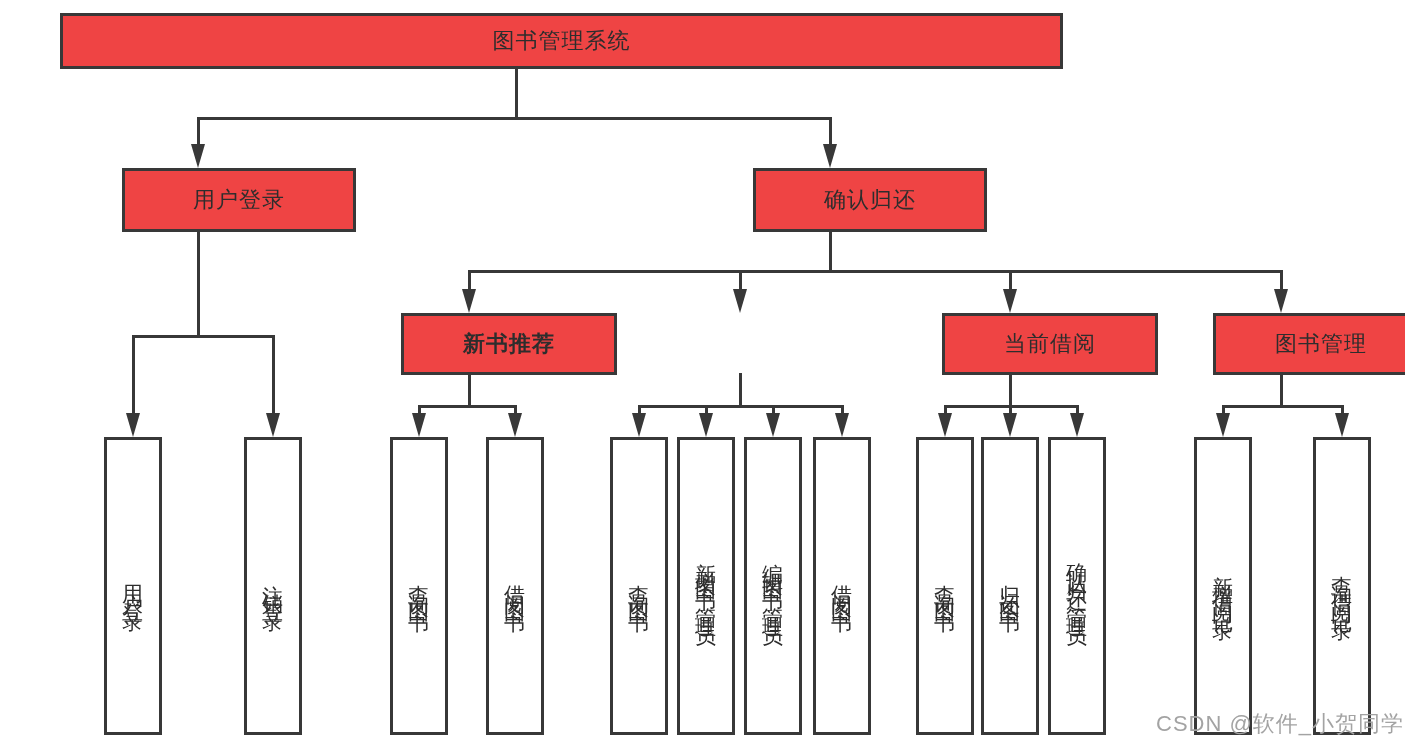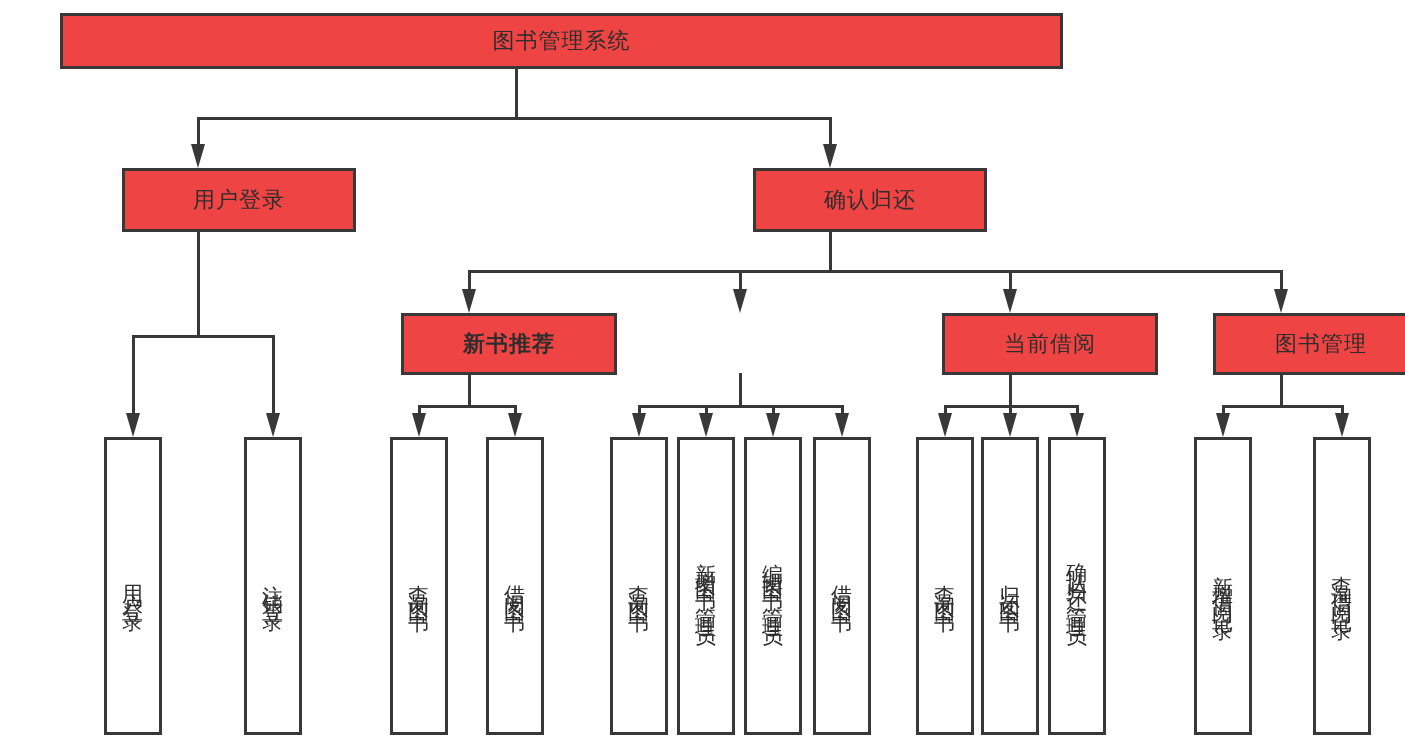"CSDN @软件_小贺同学" div.watermark { html: none -> <div>CSDN @软件_小贺同学</div> }
